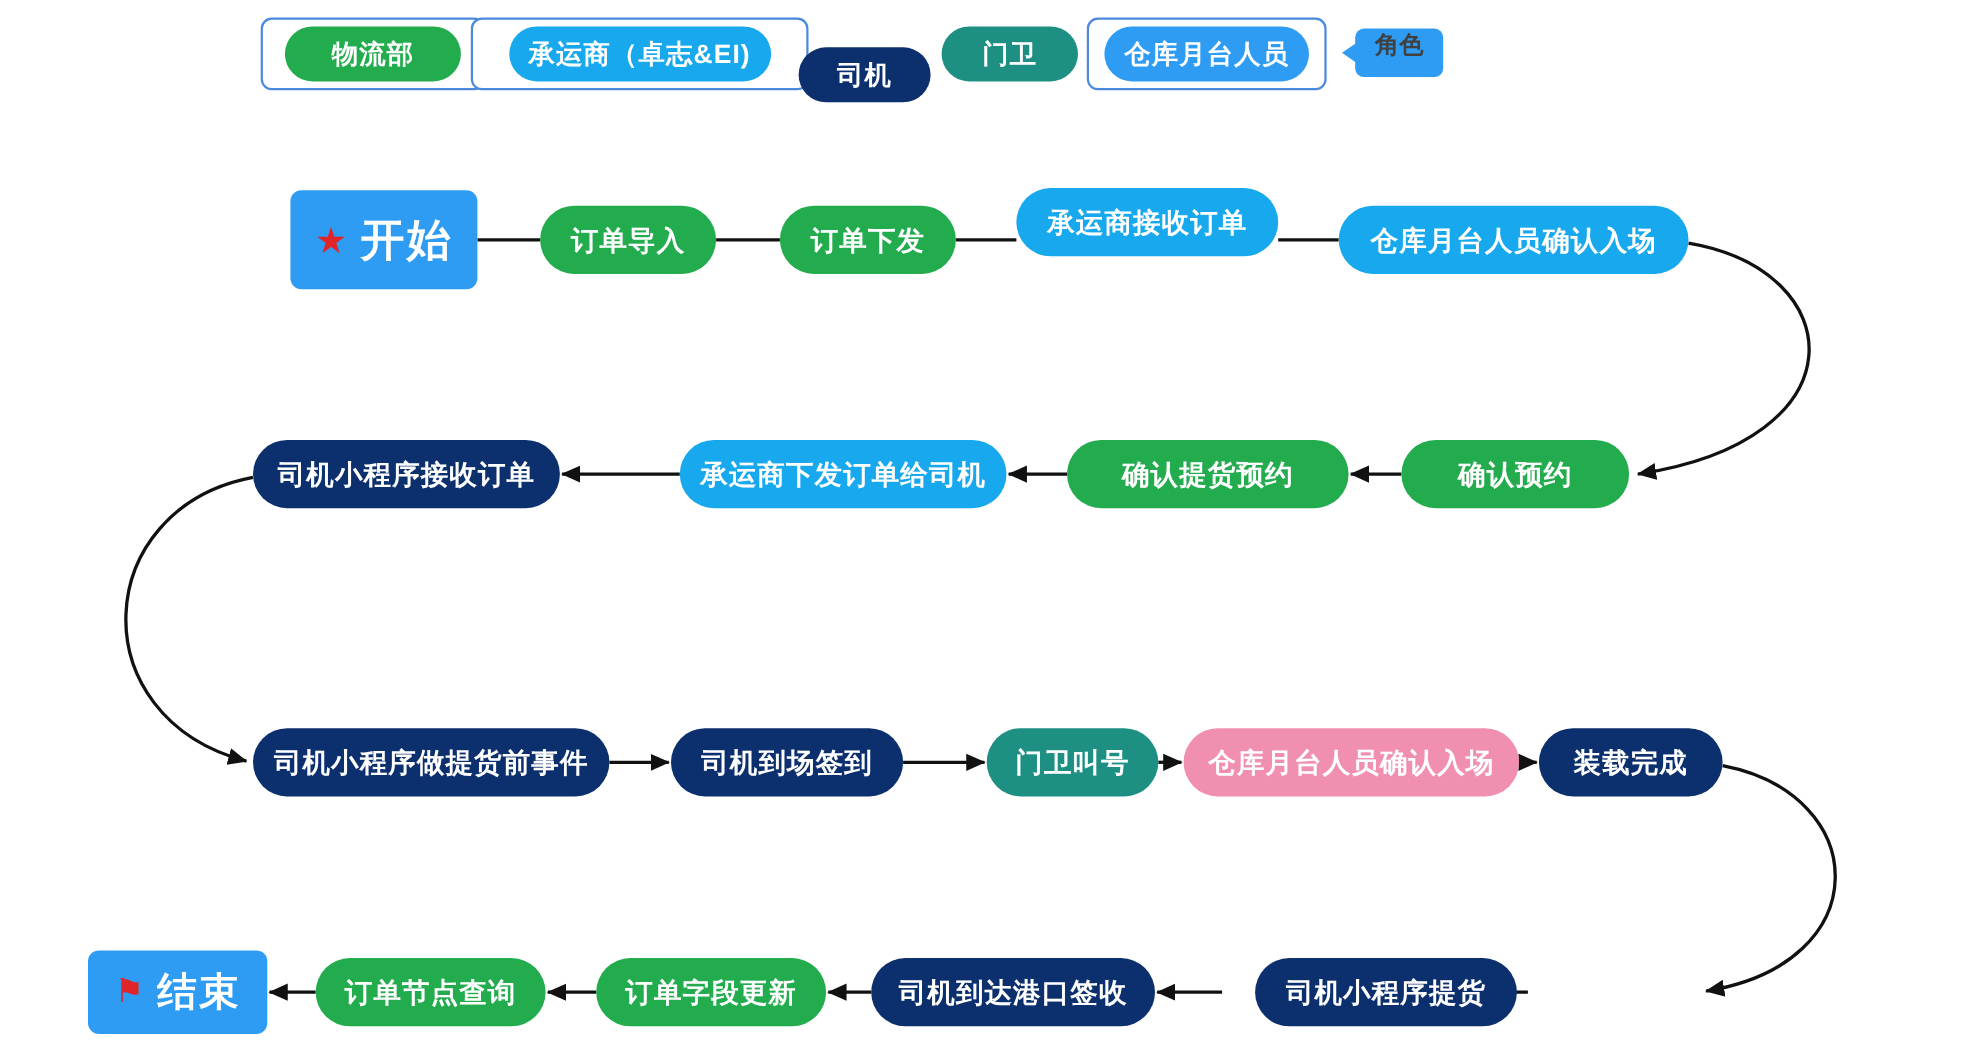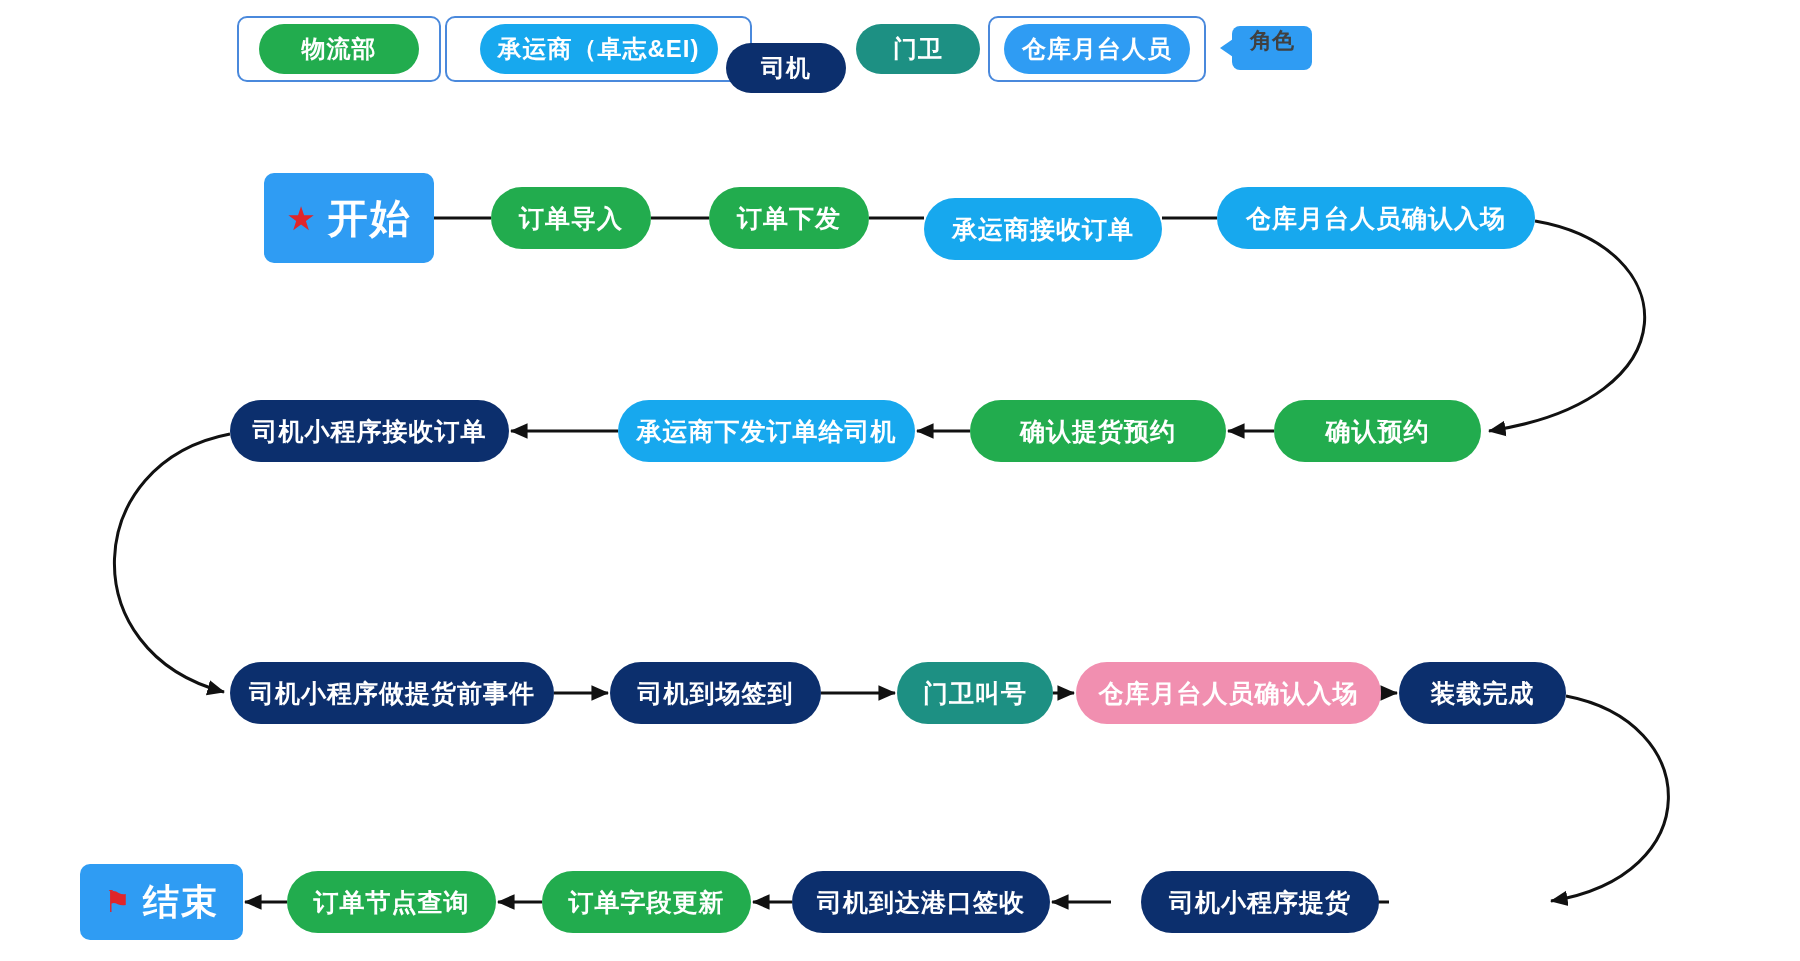"承运商（卓志&EI)" div.role-box { left: 445px -> 428px }
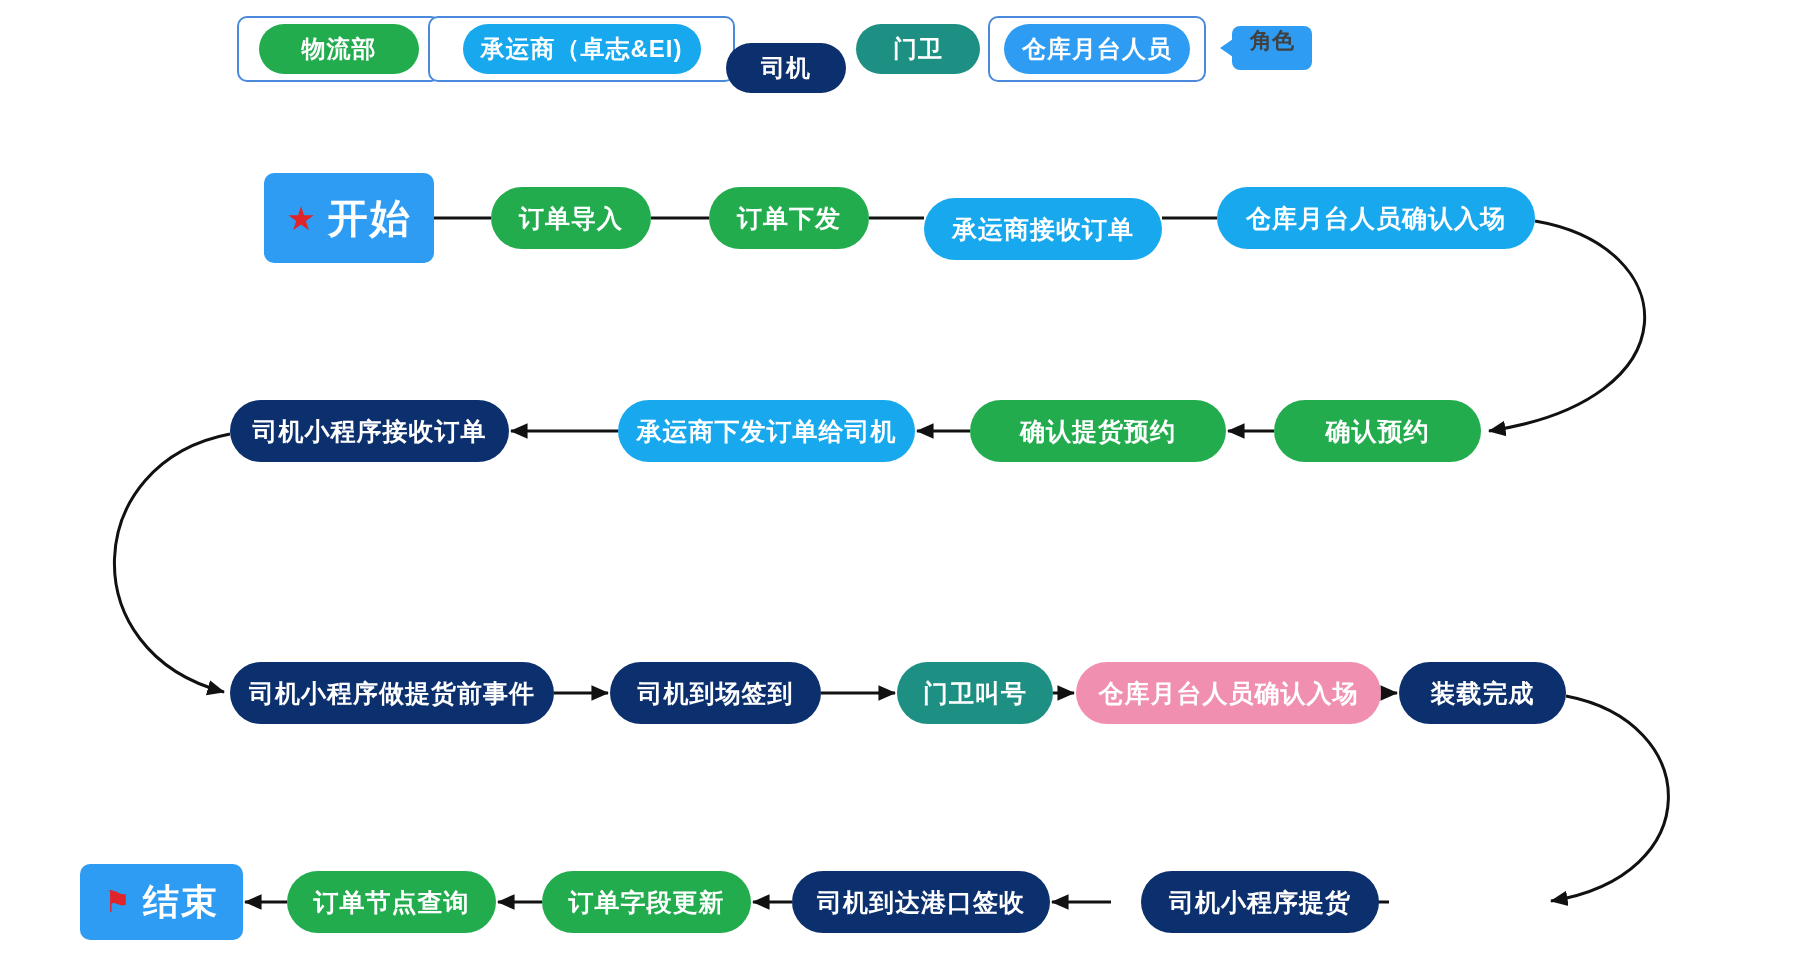"承运商接收订单" div.pill { top: 198px -> 171px }
